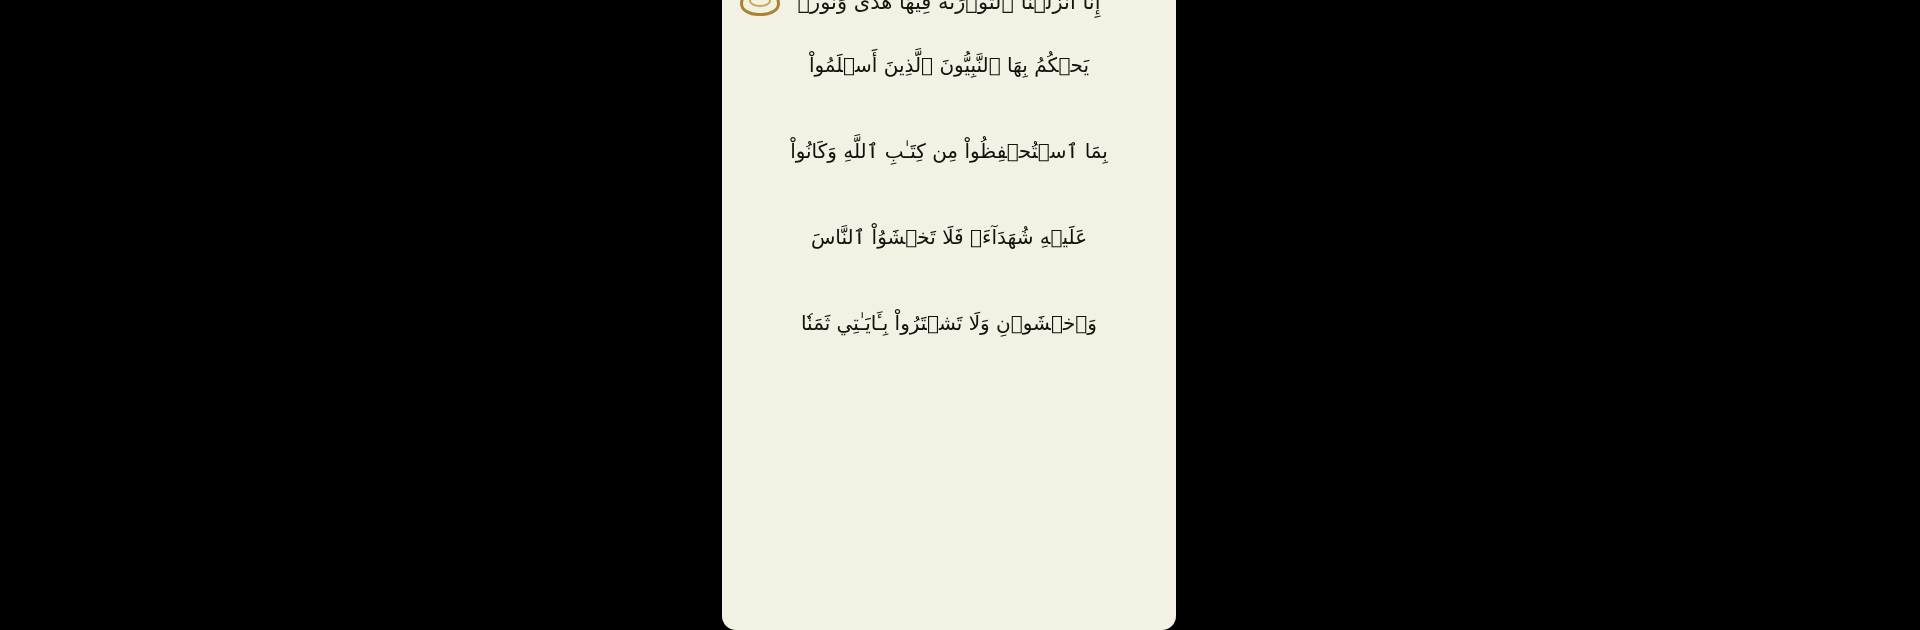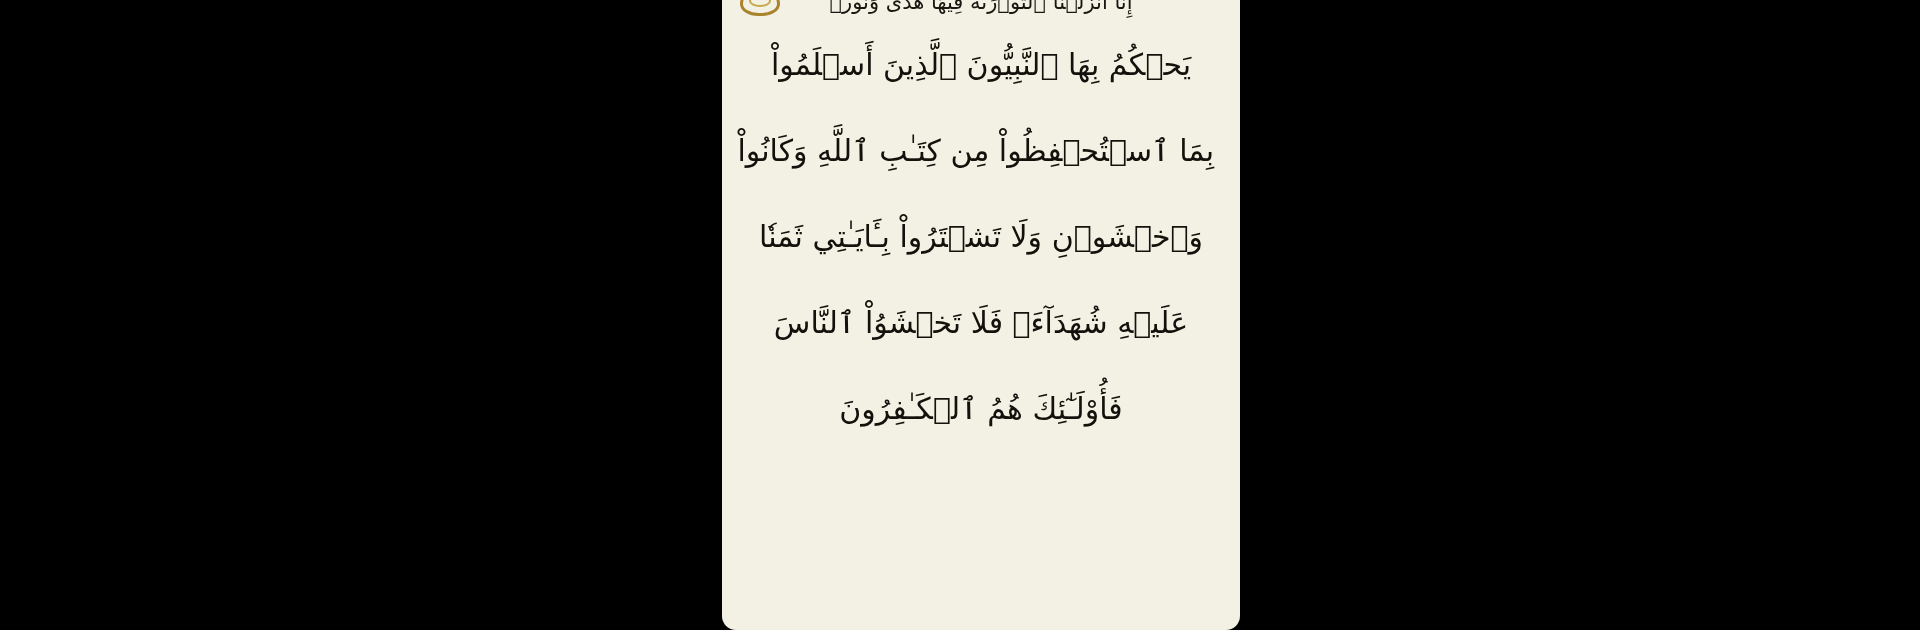"إِنَّآ أَنزَلۡنَا ٱلتَّوۡرَىٰةَ فِيهَا" #page-panel { width: 518px -> 454px }
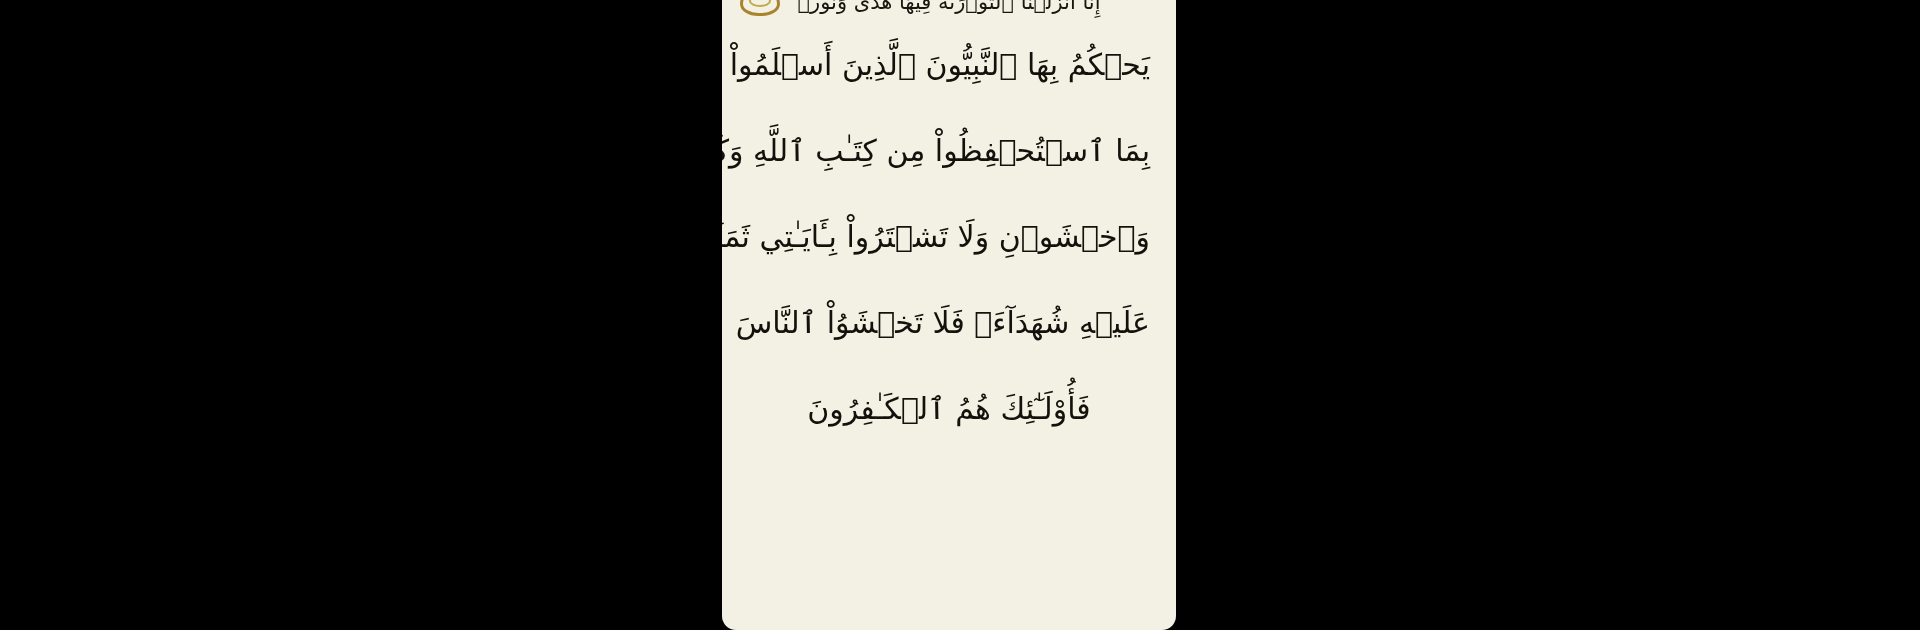"يَحۡكُمُ بِهَا ٱلنَّبِيُّونَ ٱلَّذِينَ" .ayah-line { font-size: 30px -> 20px }
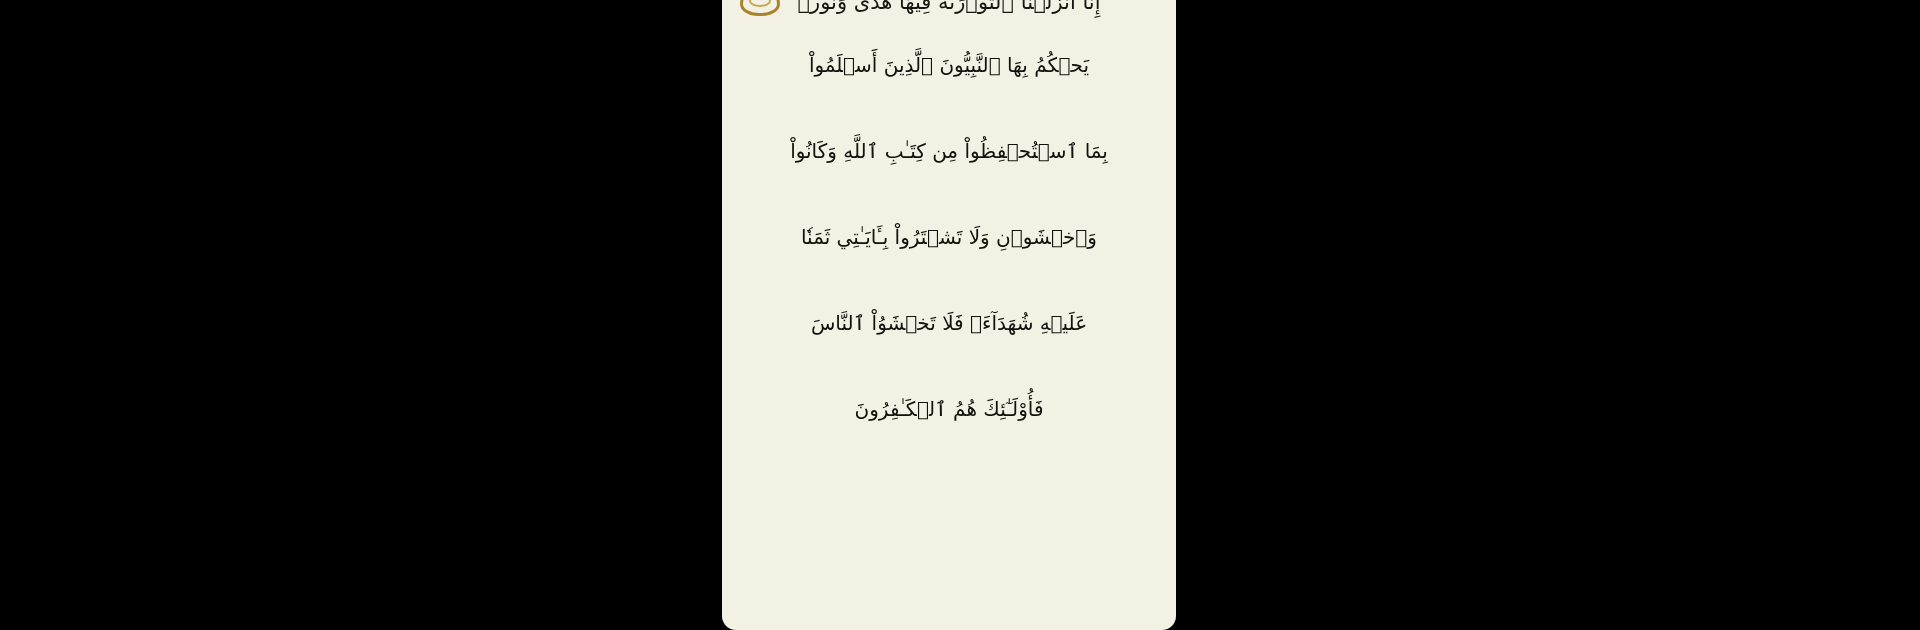"وَٱخۡشَوۡنِ وَلَا تَشۡتَرُواْ" span.ayah-line { order: before "عَلَيۡهِ شُهَدَآءَۚ فَلَا تَخۡشَوُاْ" -> after "عَلَيۡهِ شُهَدَآءَۚ فَلَا تَخۡشَوُاْ" }
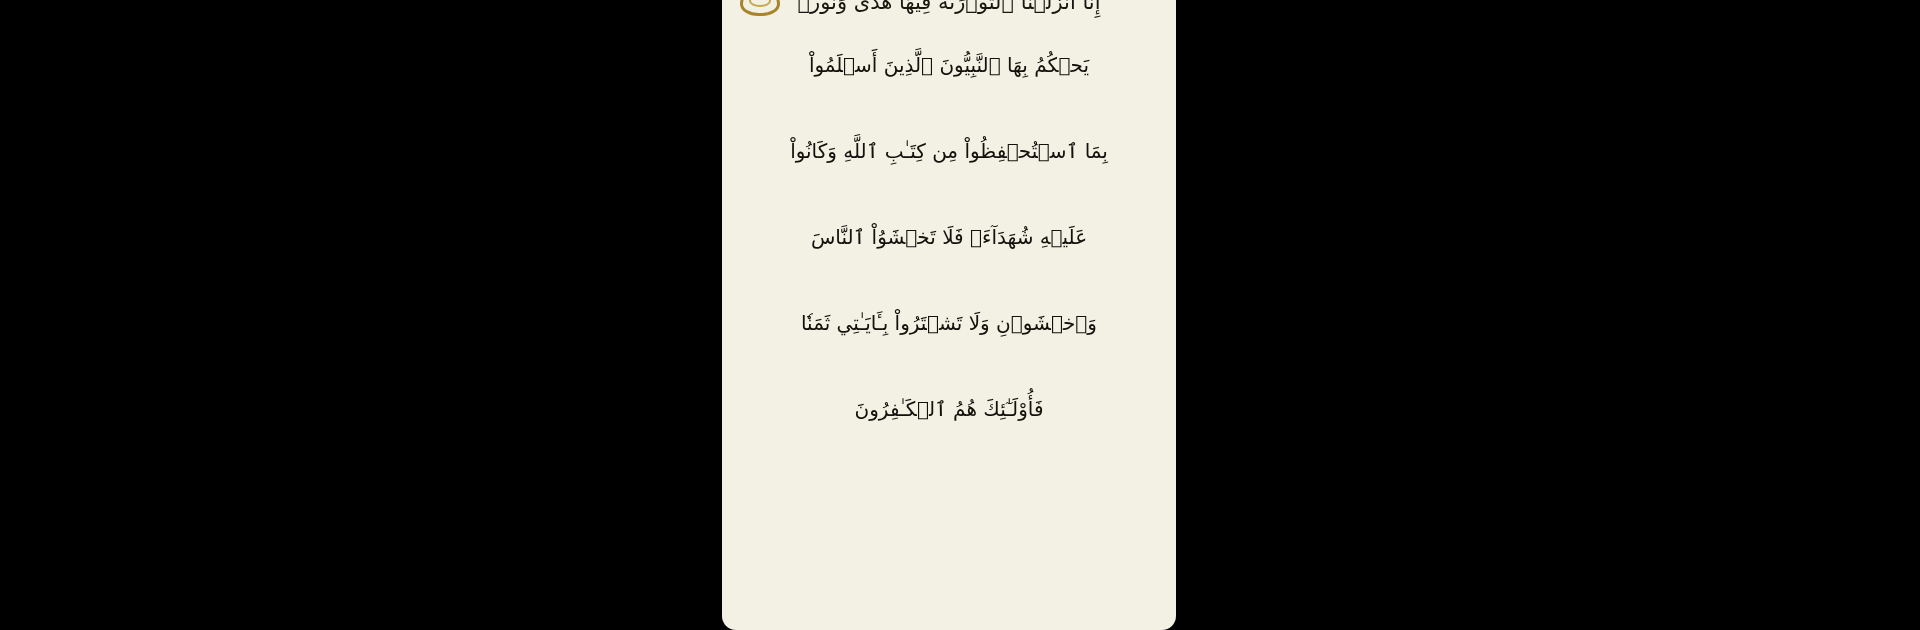"فَأُوْلَـٰٓئِكَ هُمُ ٱلۡكَـٰفِرُونَ" span.ayah-line { html: <span>فَأُوْلَـٰٓئِكَ هُمُ ٱلۡكَـٰفِرُونَ</span> -> none }
